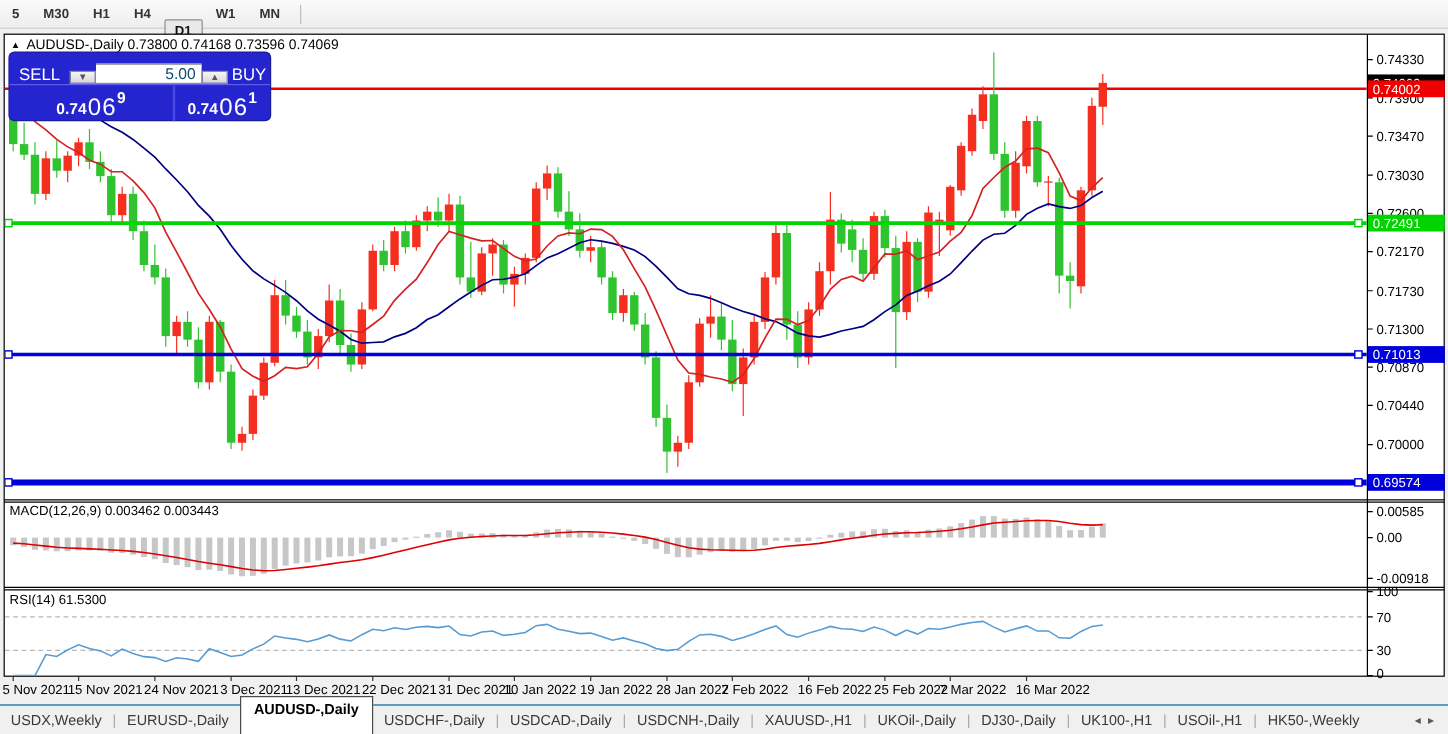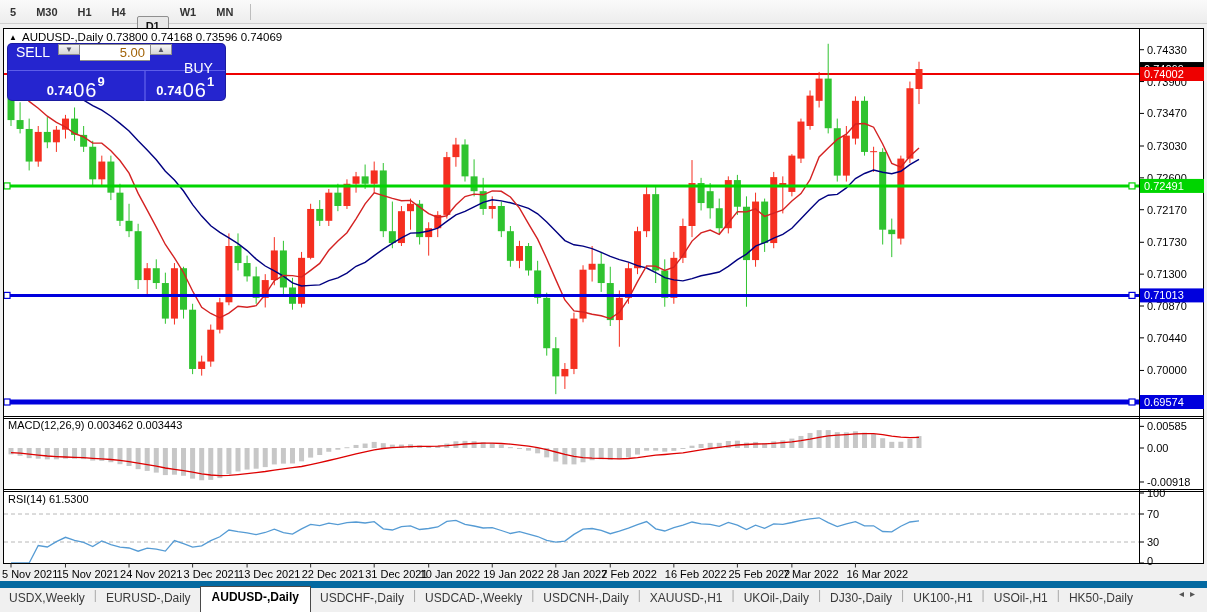"SELL" .tp-row1 { align-items: flex-start -> flex-end }
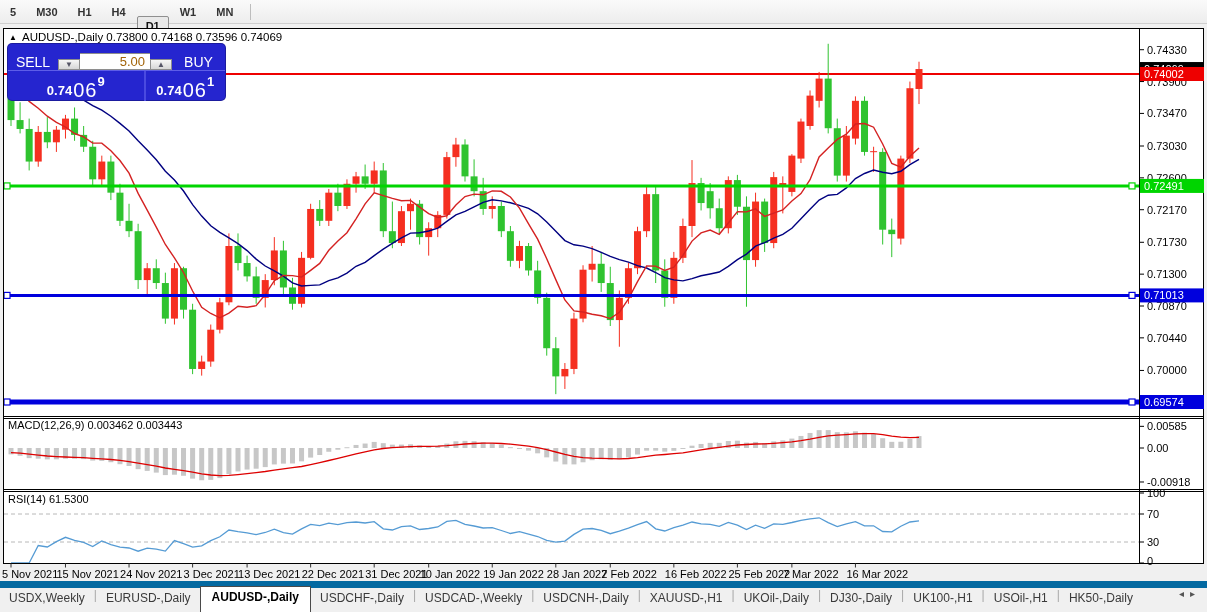"5.00" .tp-vol { color: #a16207 -> #0c4a6e; width: 70px -> 88px }
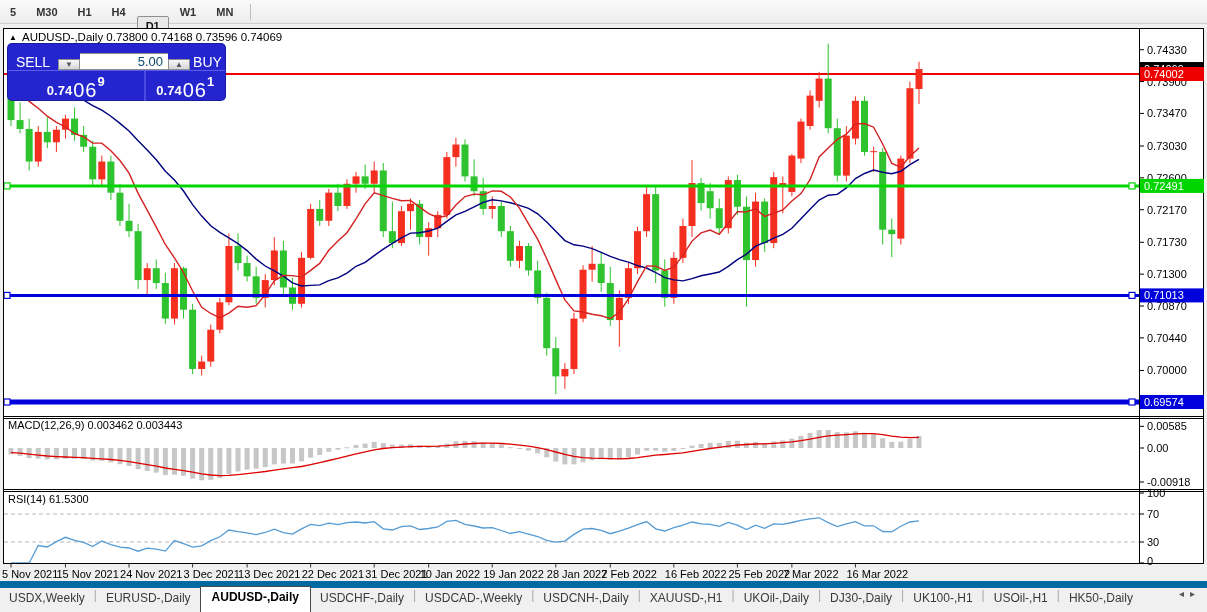"USDX,Weekly" .tabbar { align-items: none -> center; border-top: 7px solid #0369a1 -> 1px solid #0369a1 }
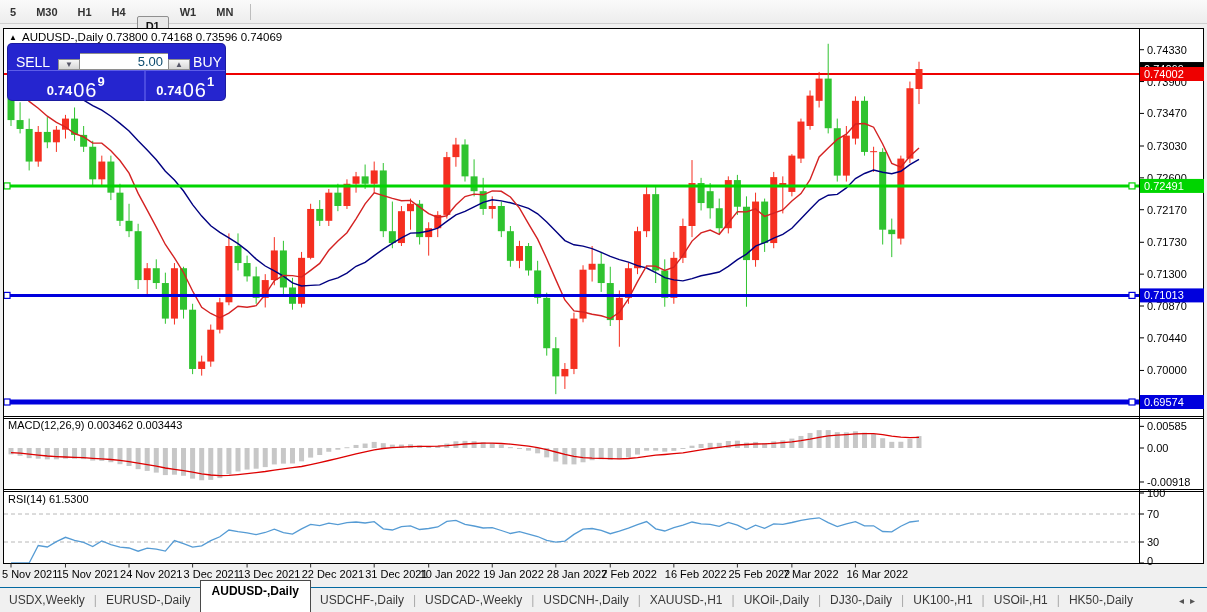"USDCAD-,Weekly" div.tab { text: USDCAD-,Weekly -> USDCAD-,Daily }
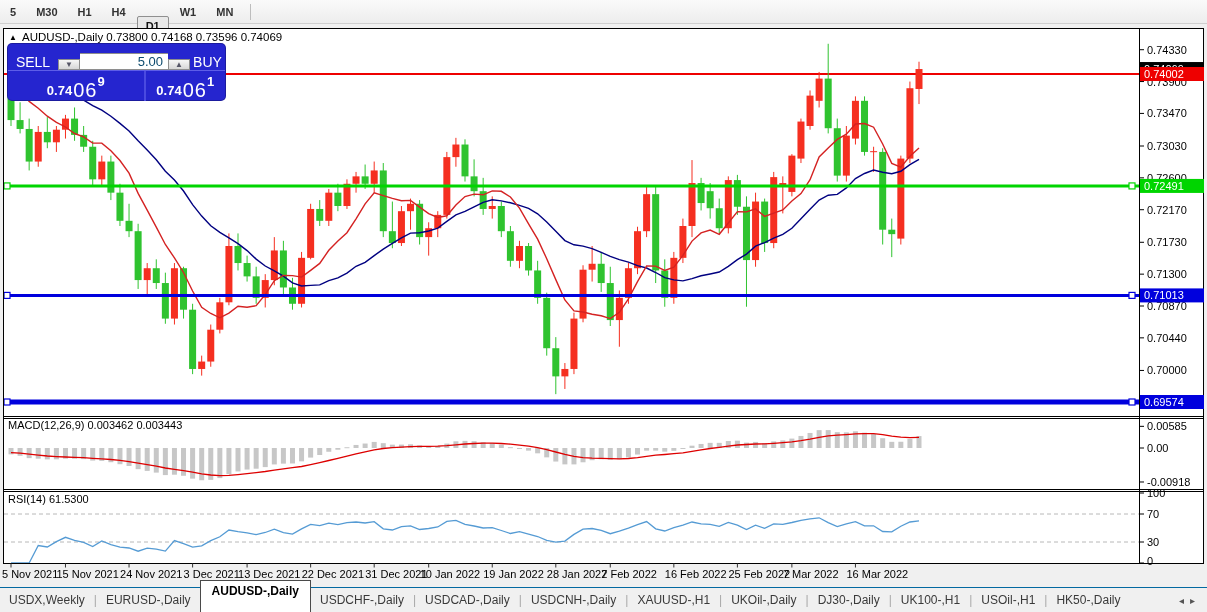"HK50-,Daily" div.tab { text: HK50-,Daily -> HK50-,Weekly }
